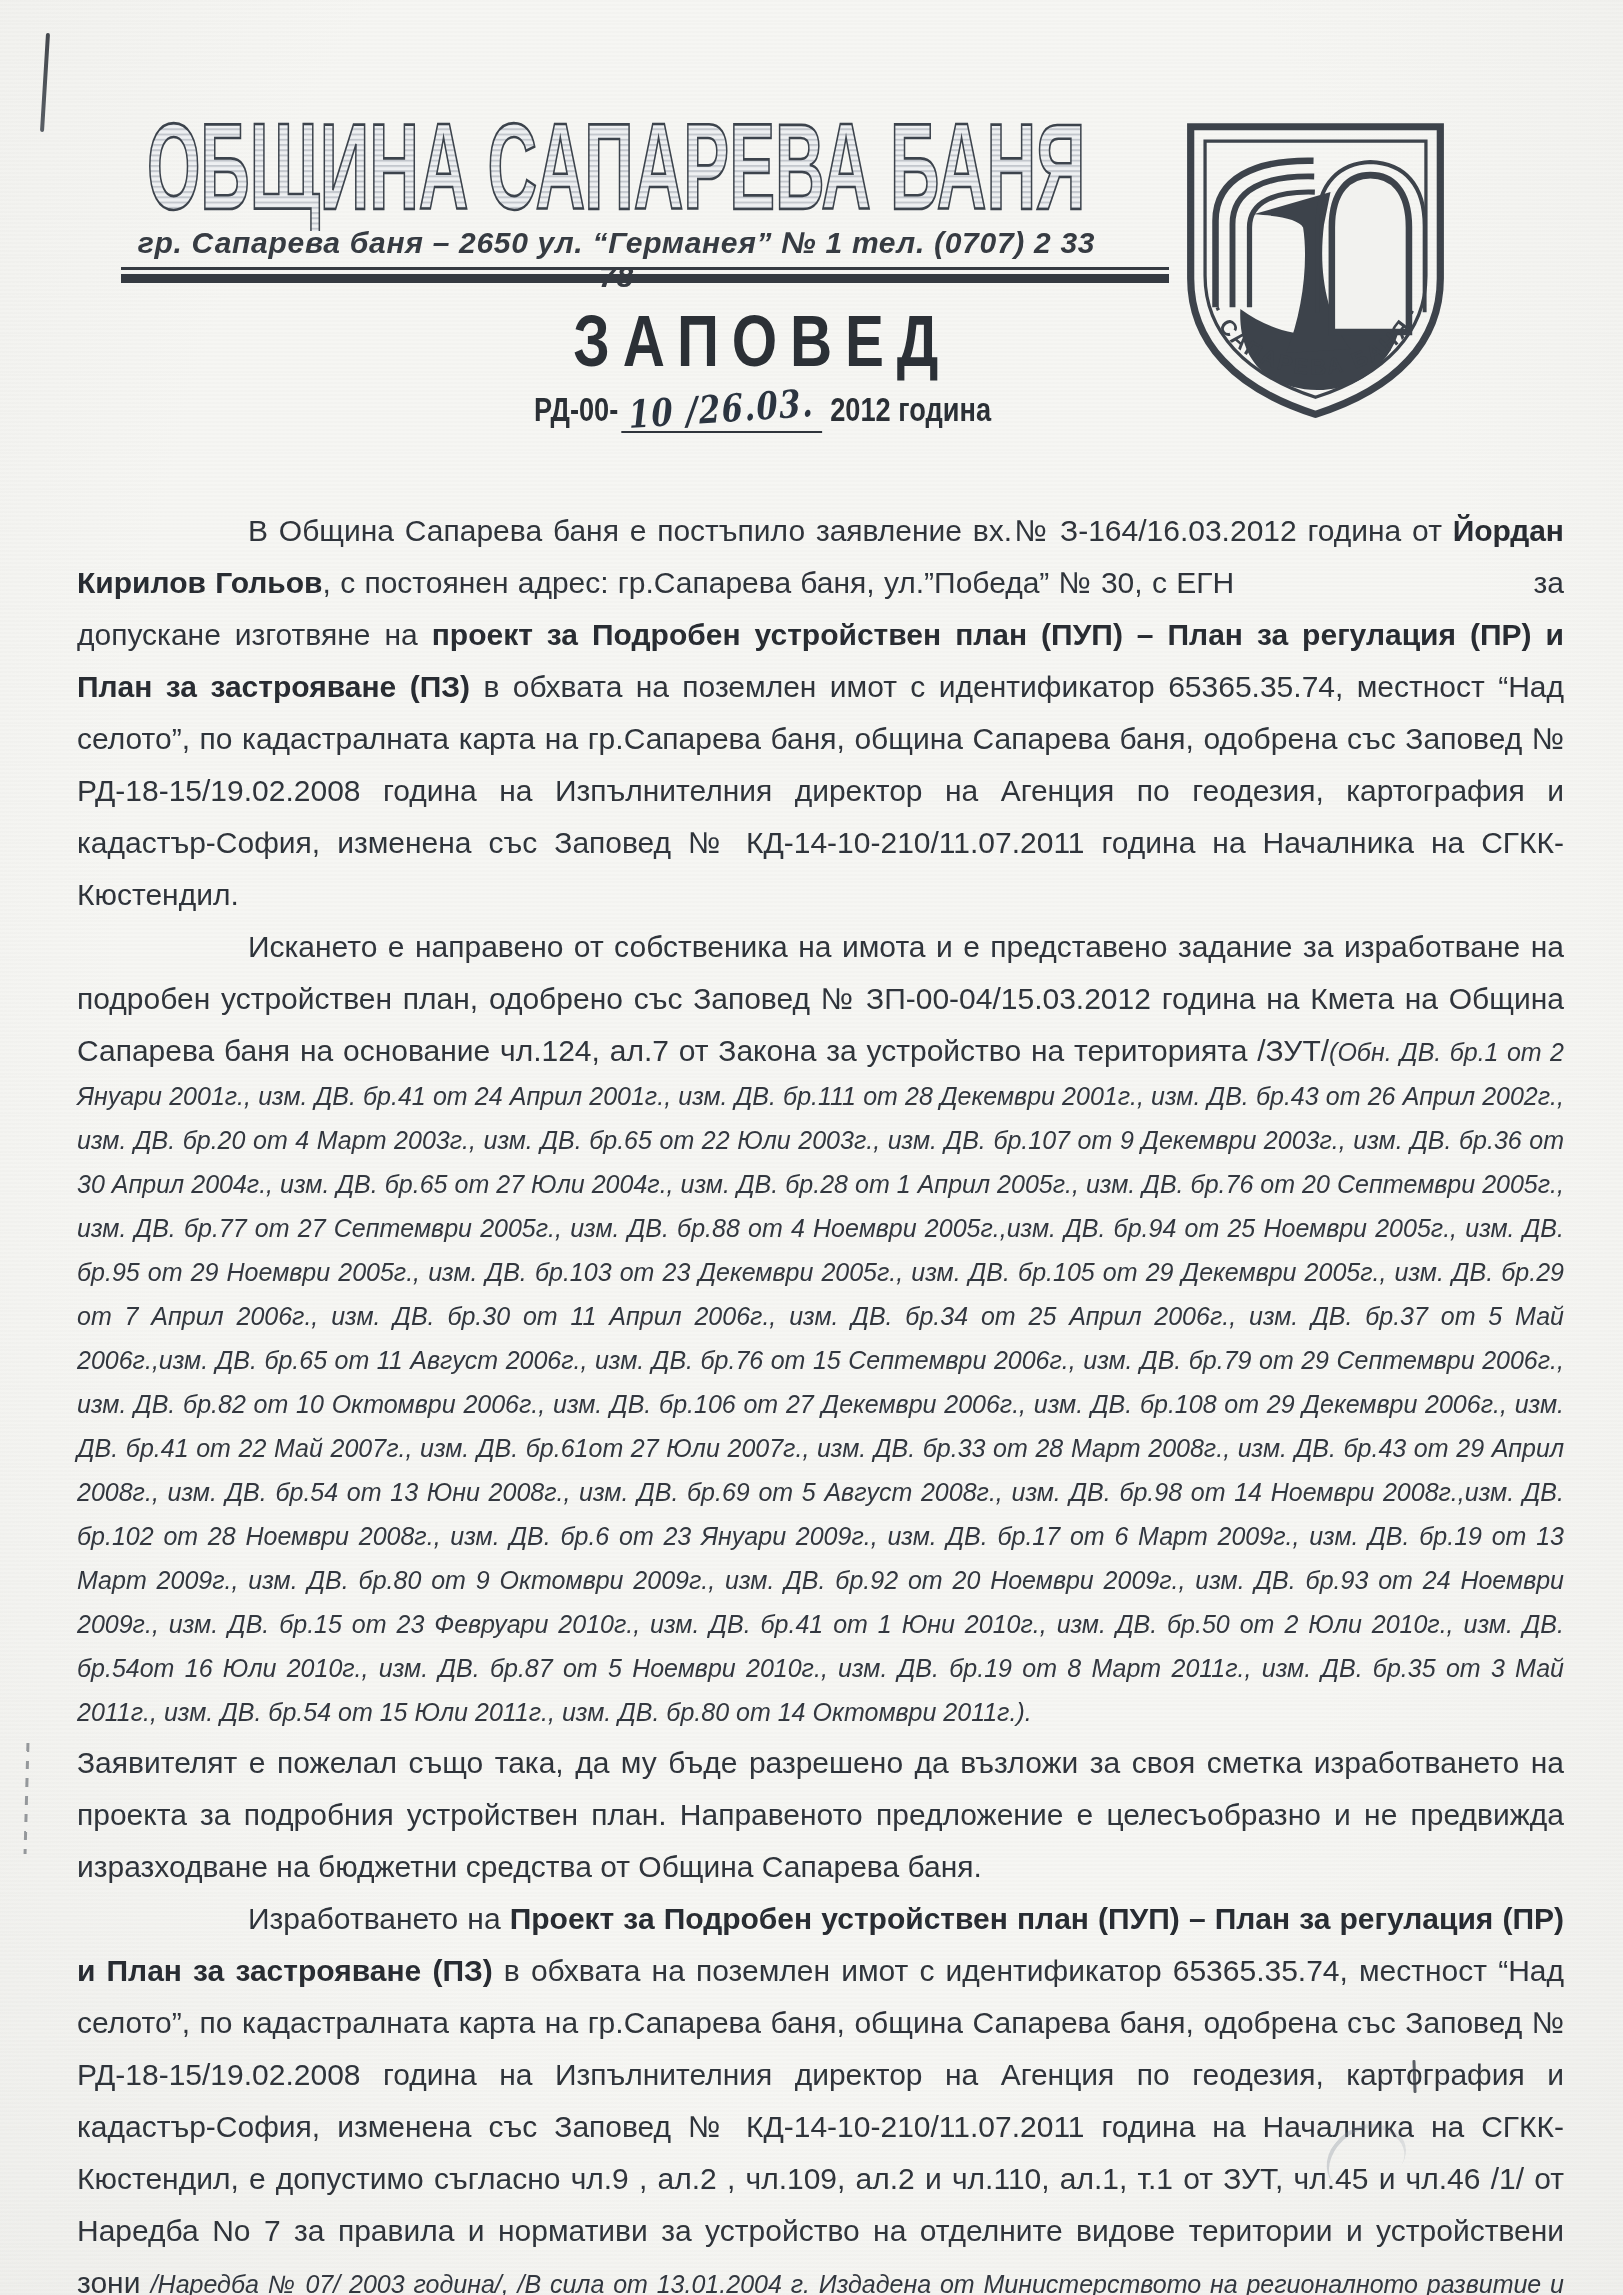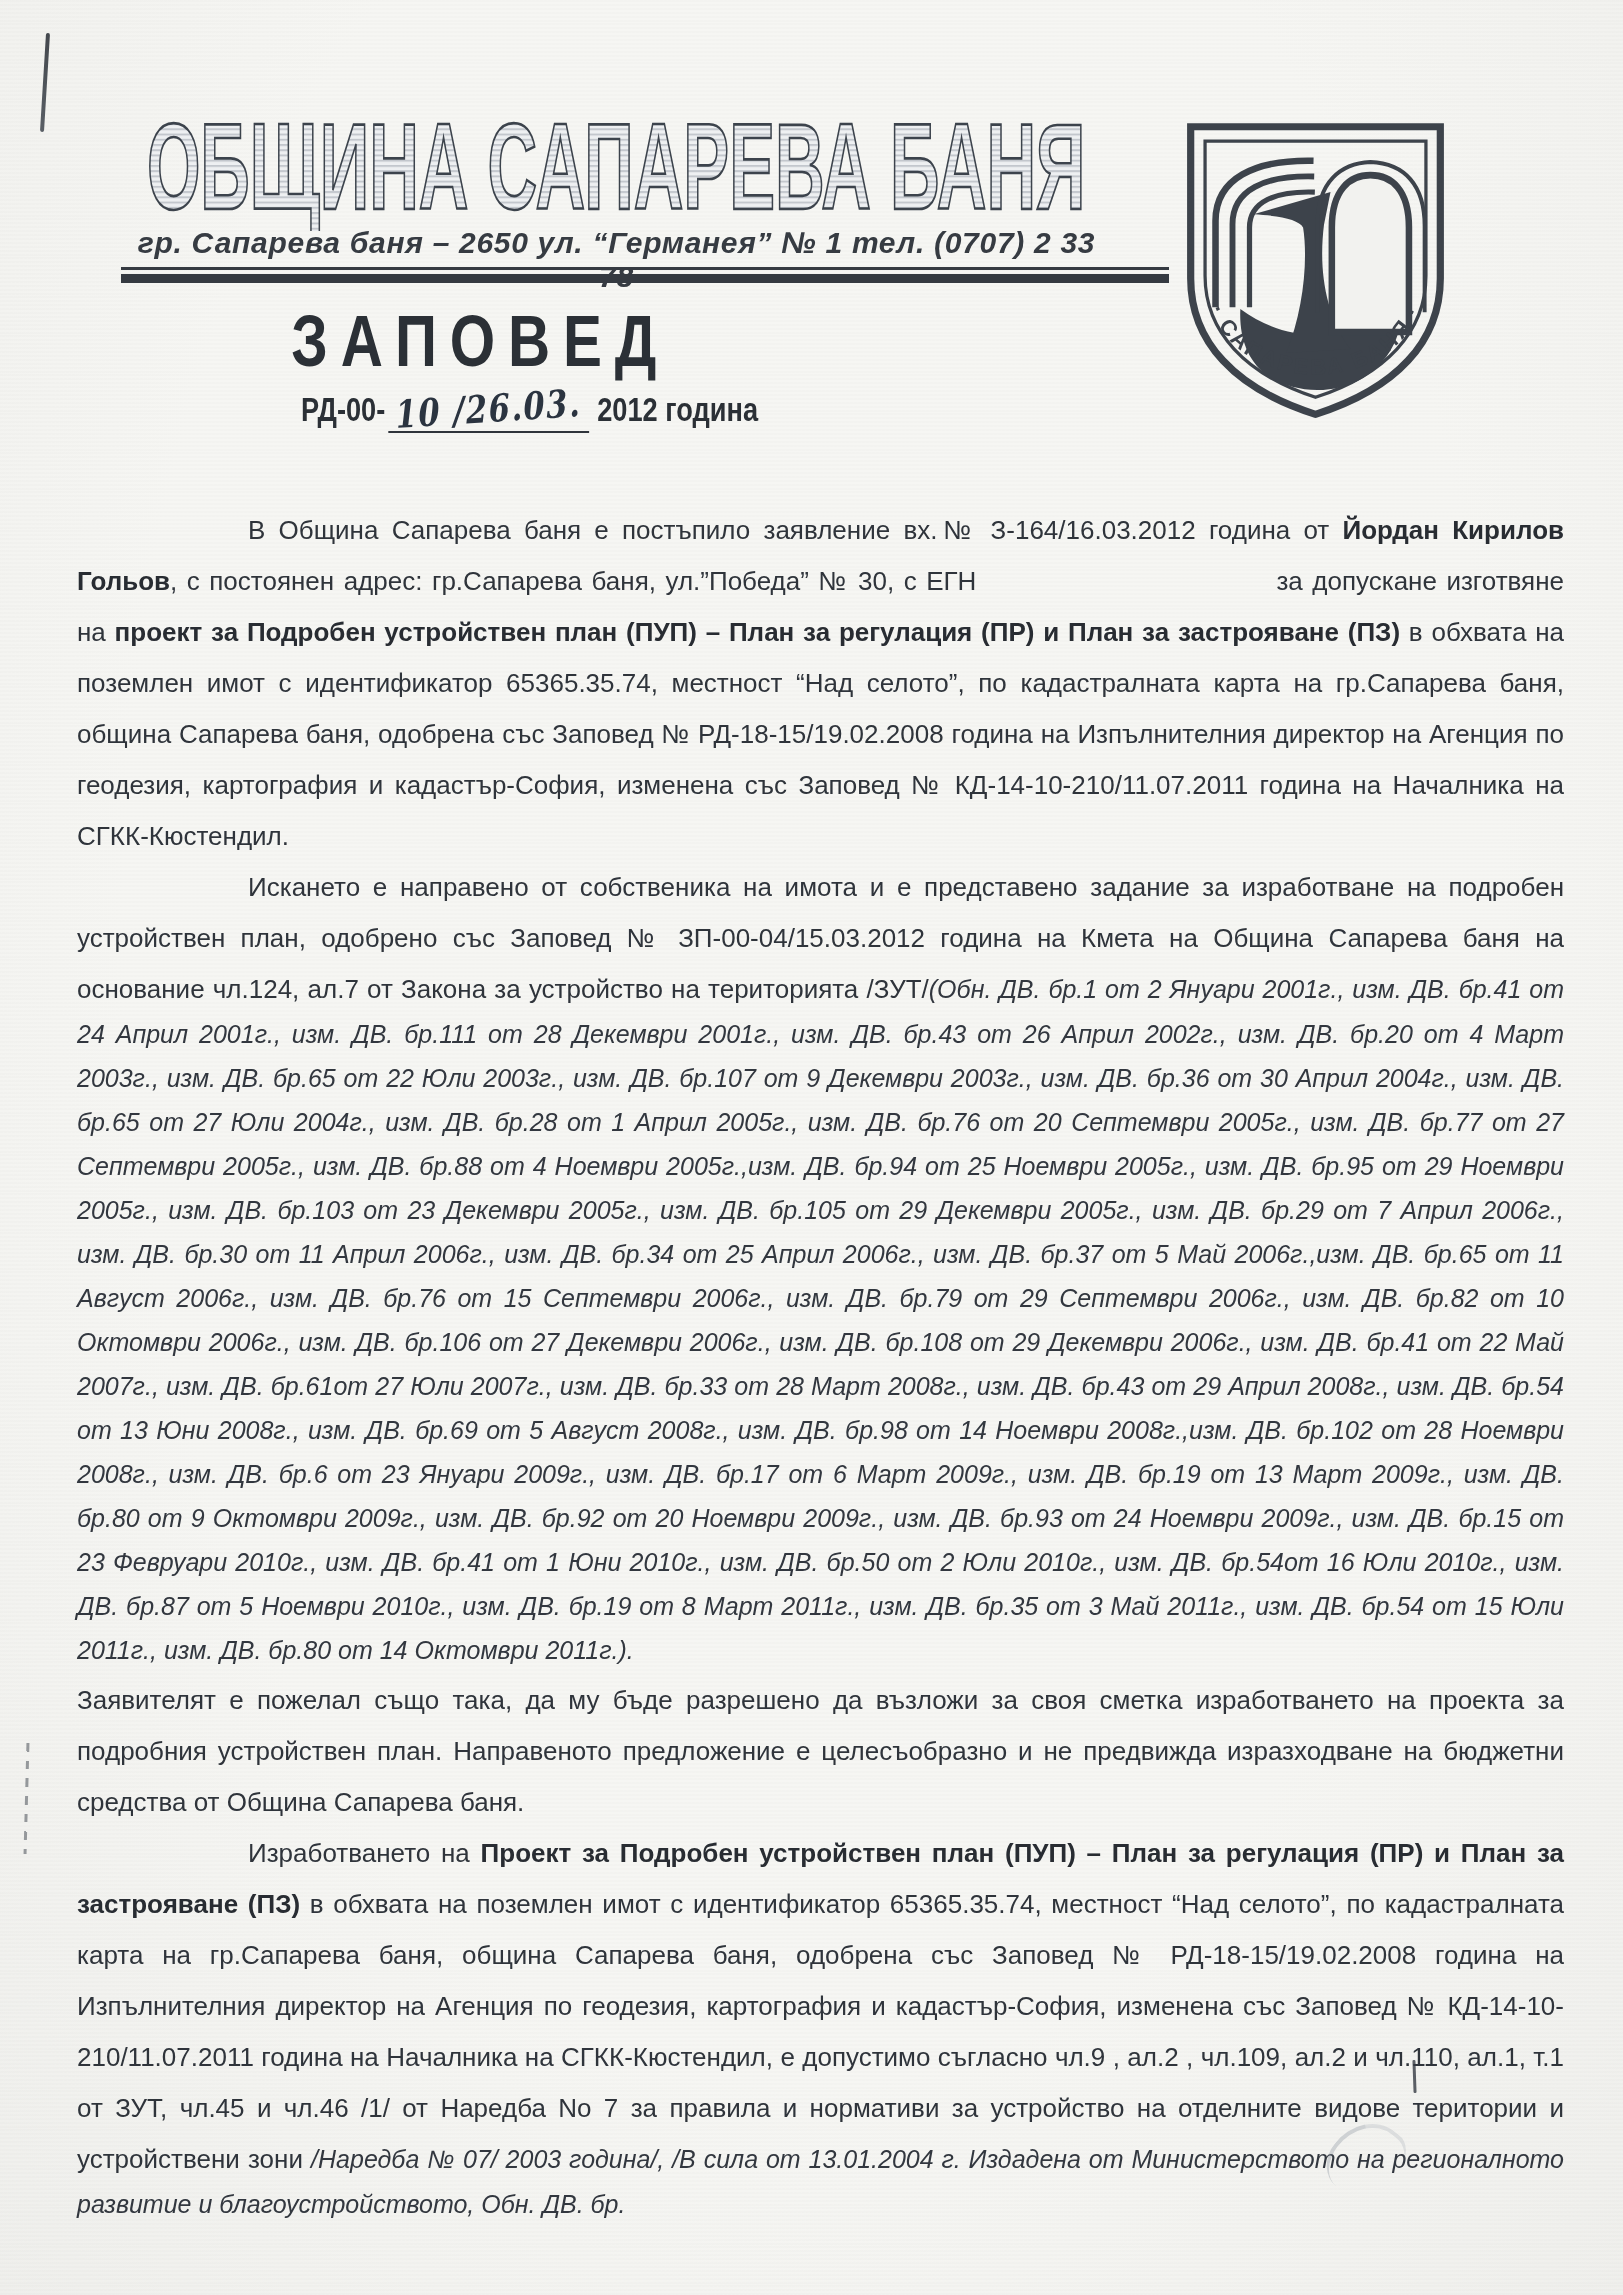"ЗАПОВЕД" .order-head { left: 244px -> 216px; text-align: left -> center }
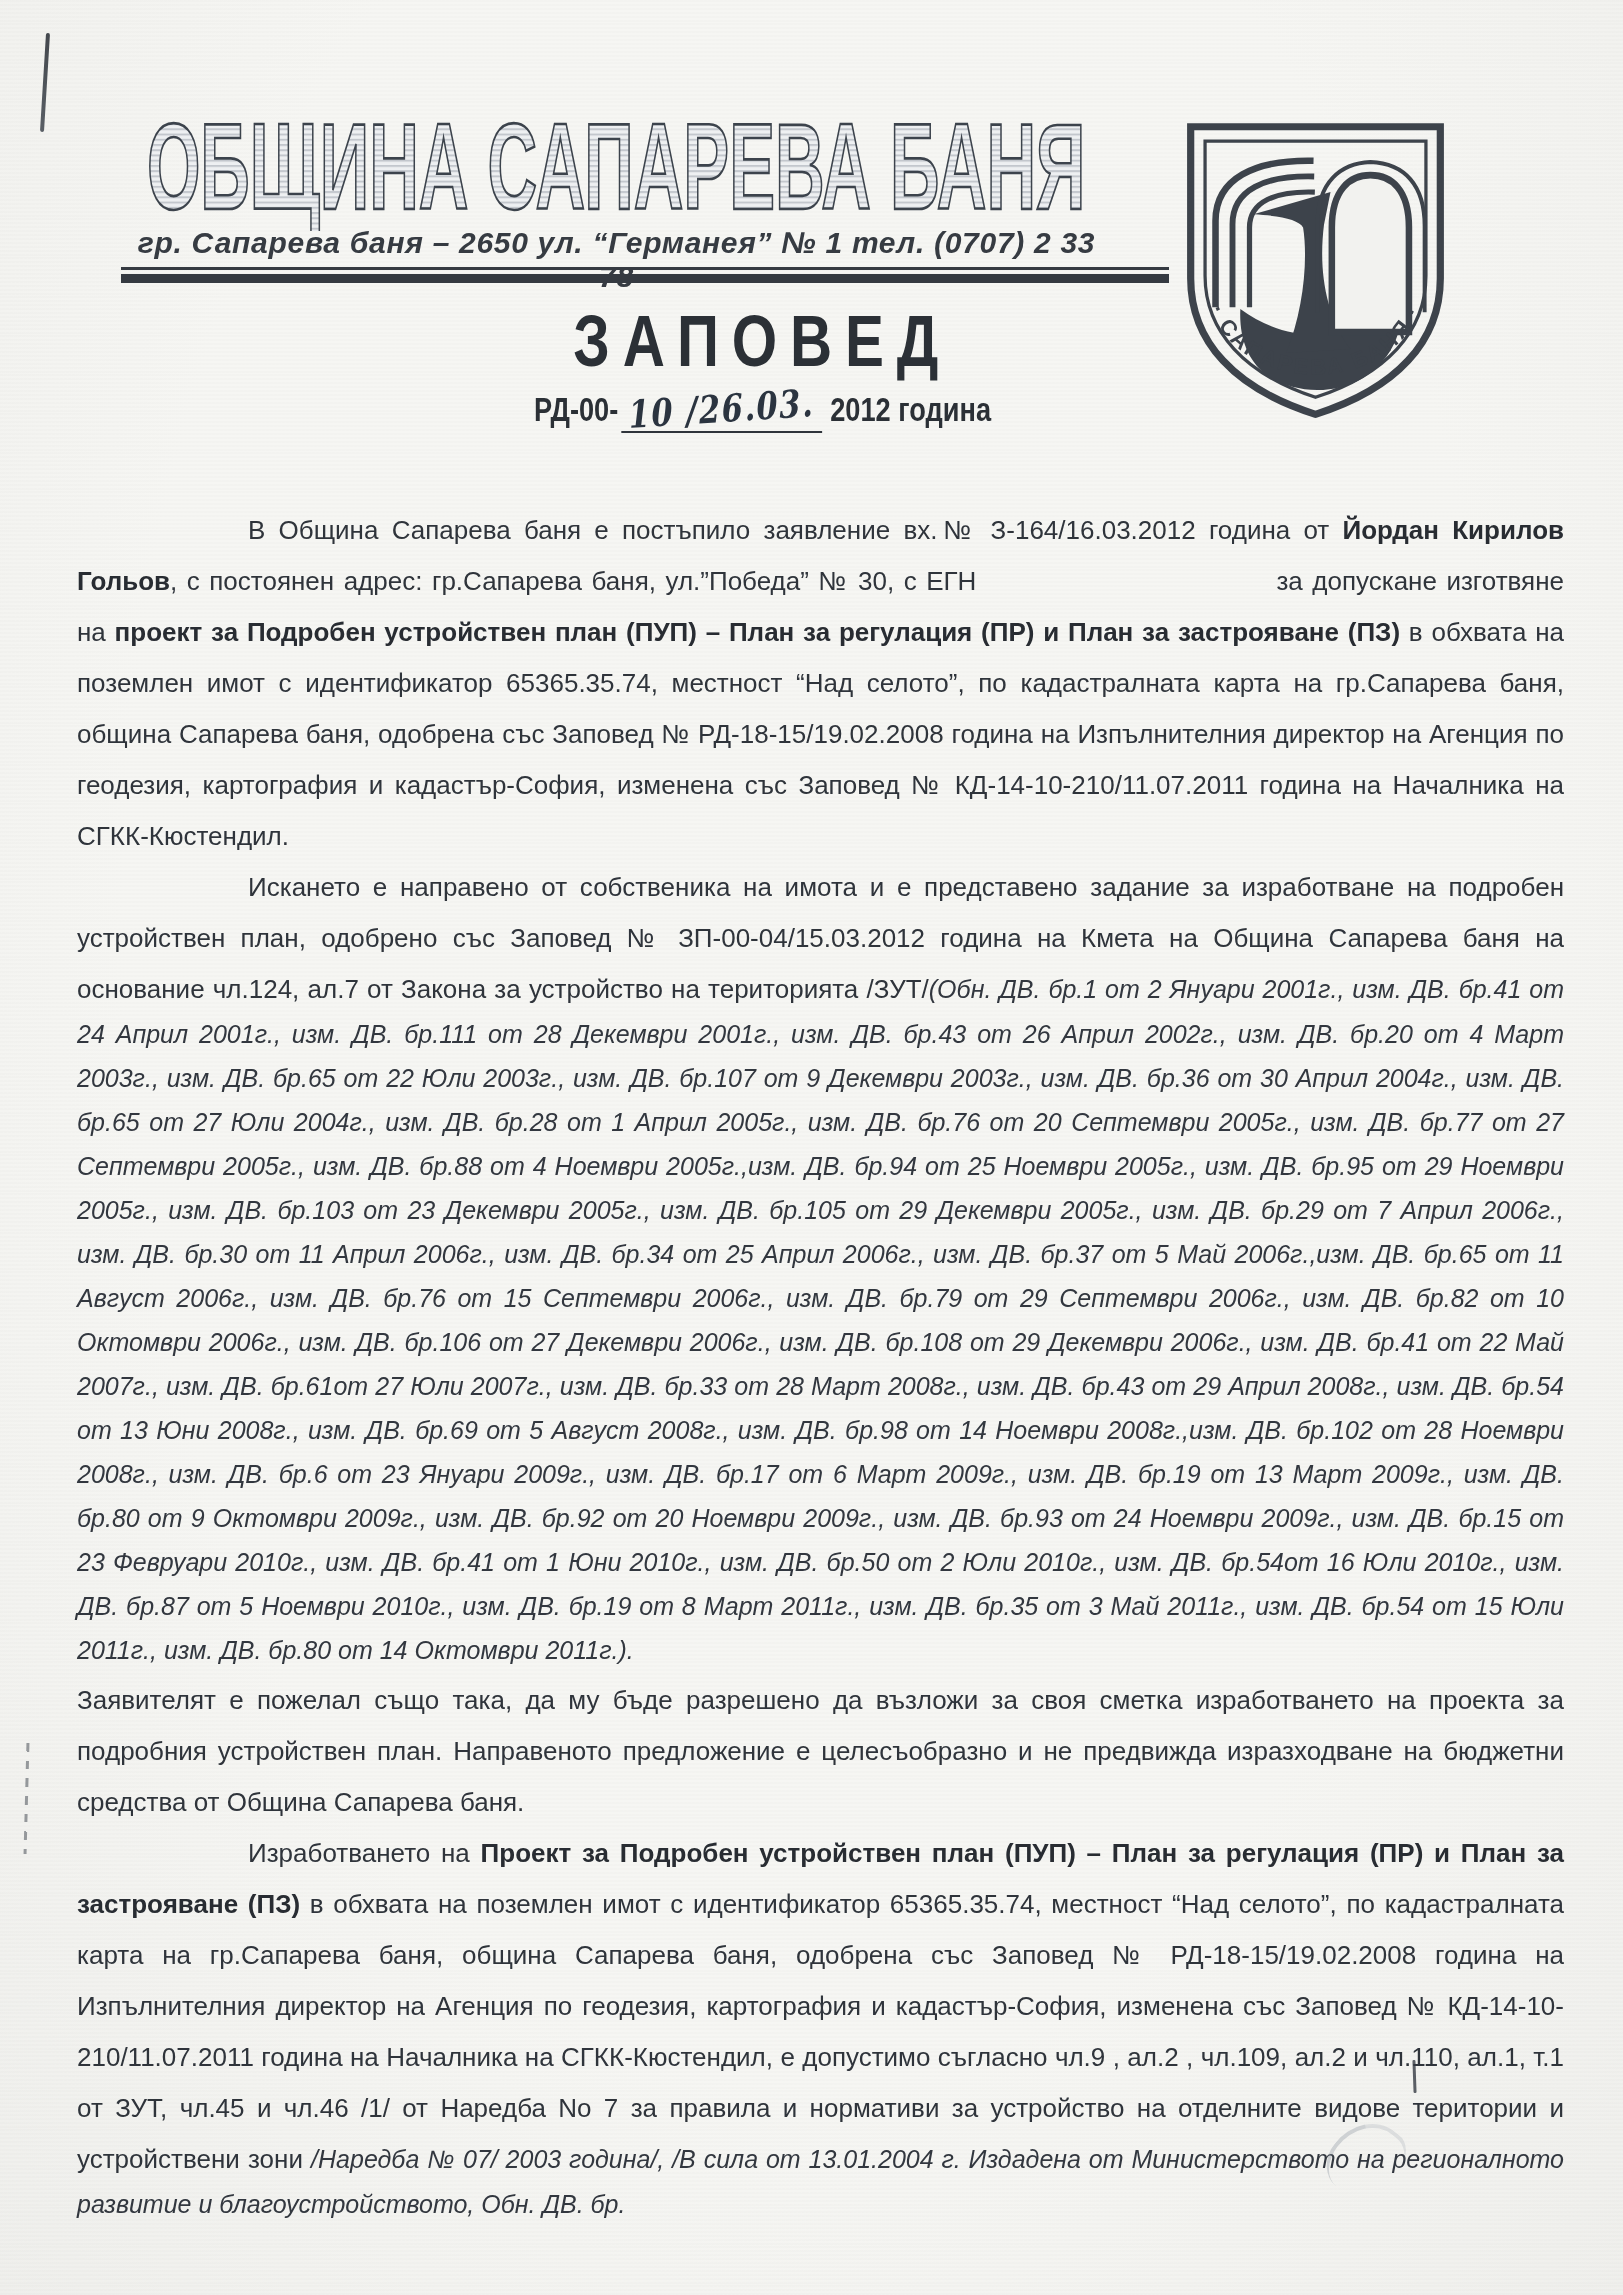"В Община Сапарева баня е" .seg-normal,.seg-bold,.seg-gap { font-size: 26px -> 30px }
